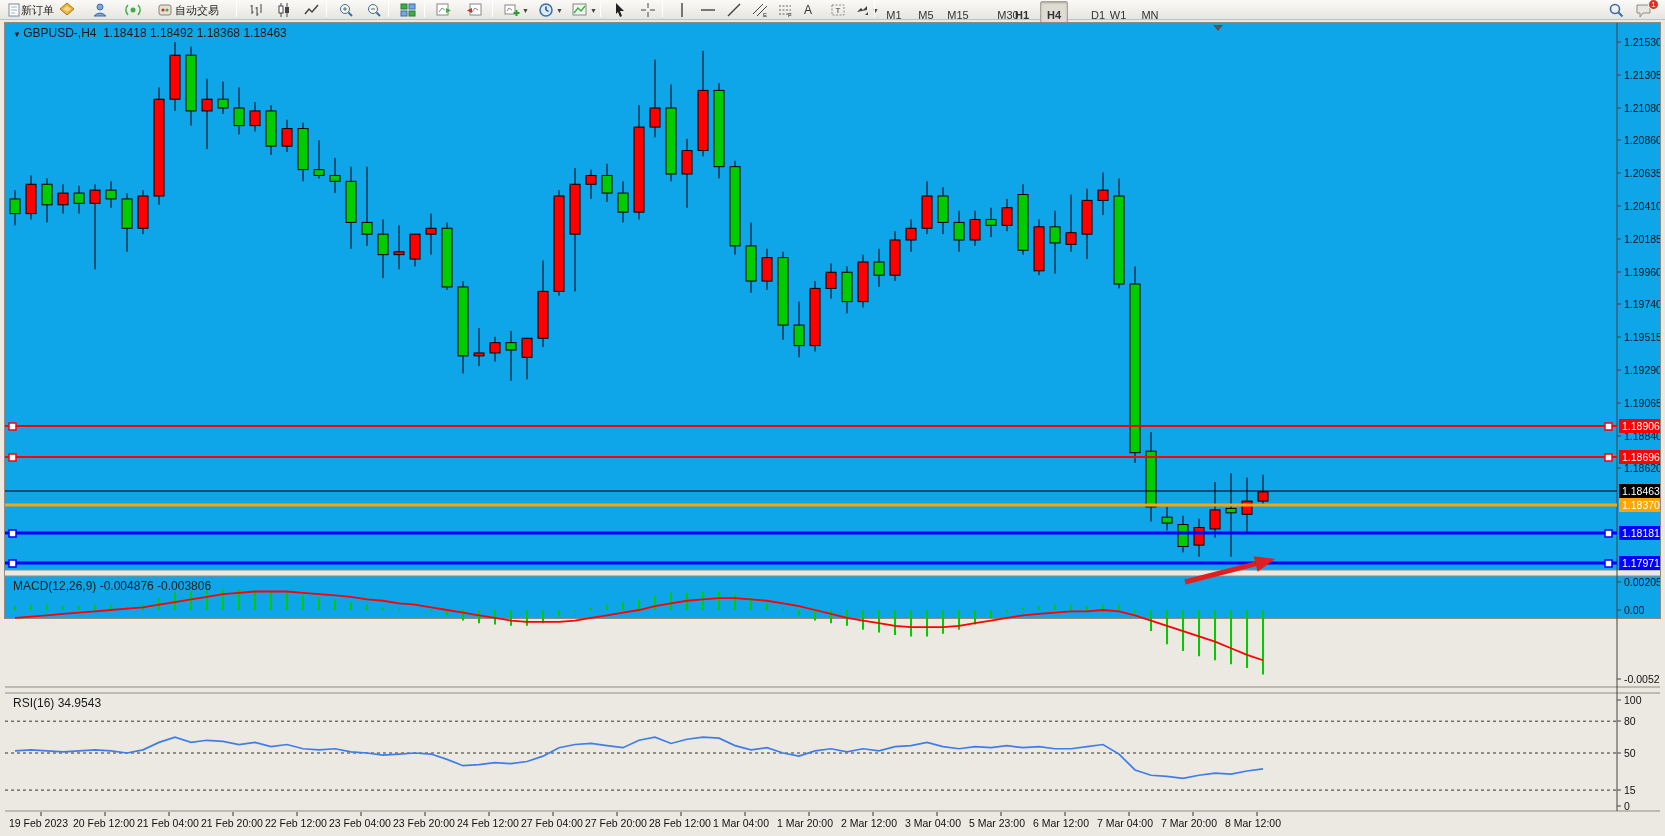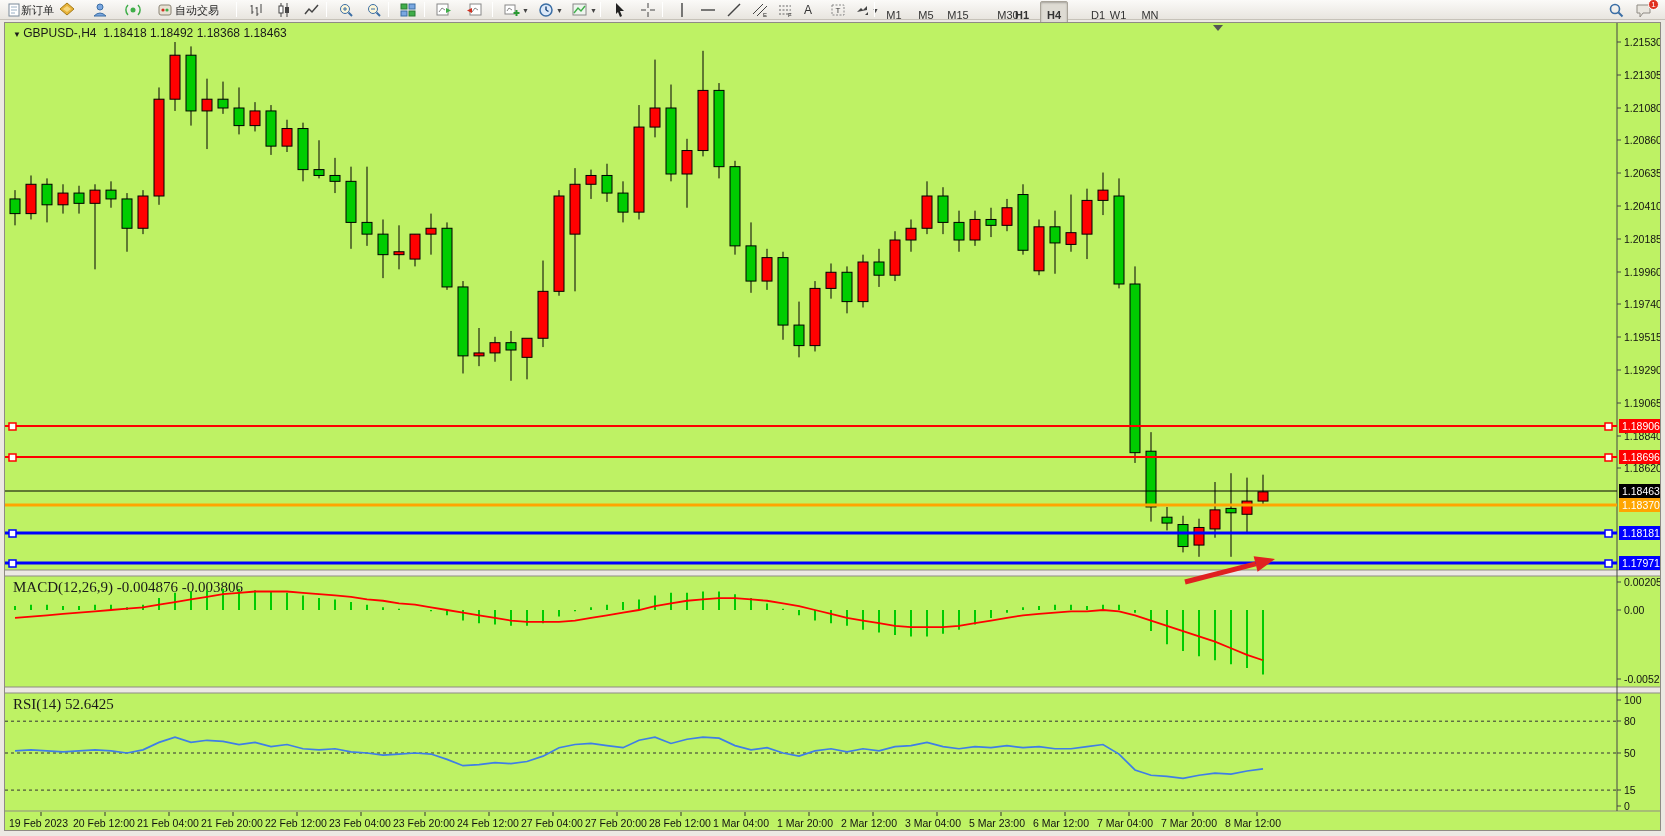"▼ GBPUSD-,H4 1.18418 1.18492 1.18368" .chart-window { background: #bef264 -> #0ea5e9; height: 809px -> 597px }
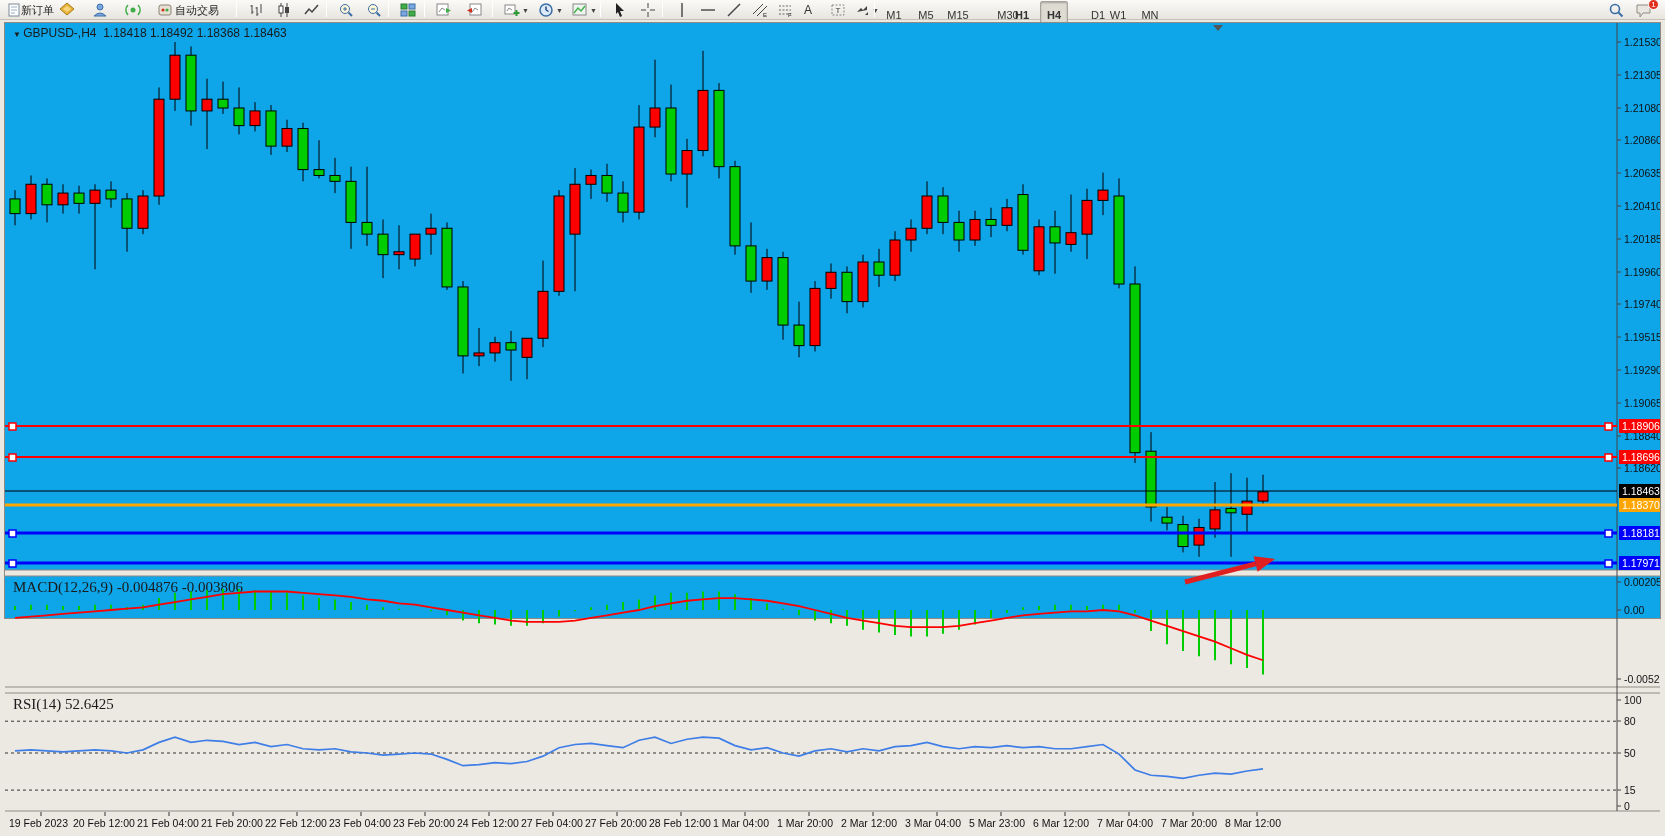"MACD(12,26,9) -0.004876 -0.003806" .pane-label { font-family: Liberation Serif, serif -> none; font-size: 15px -> 12px }
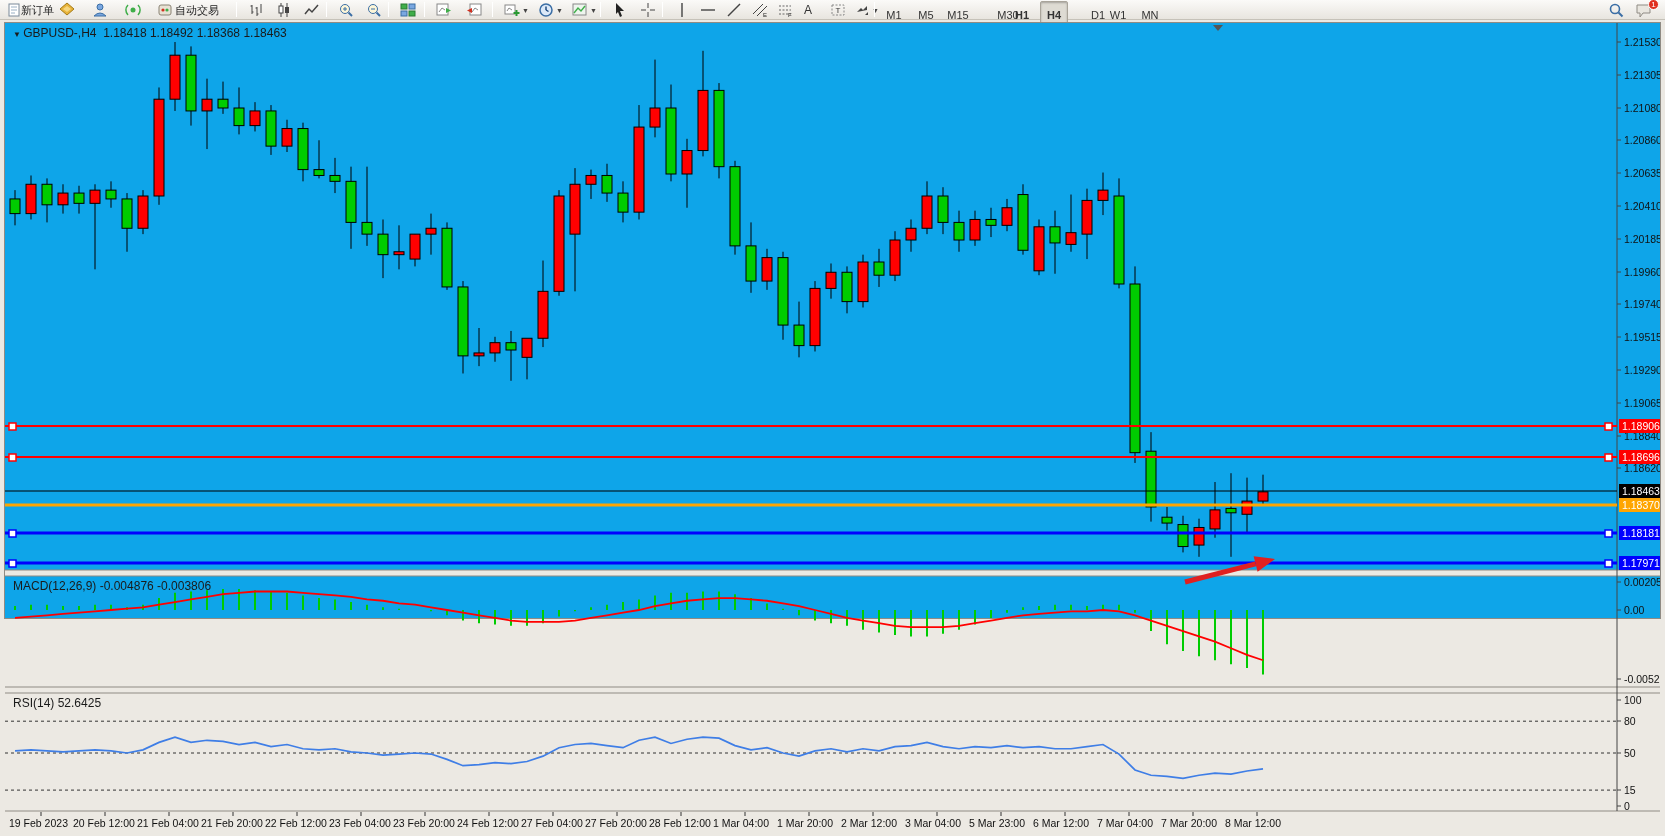"RSI(14) 52.6425" div.pane-label { text: 14) 52.6425 -> 16) 34.9543 }
